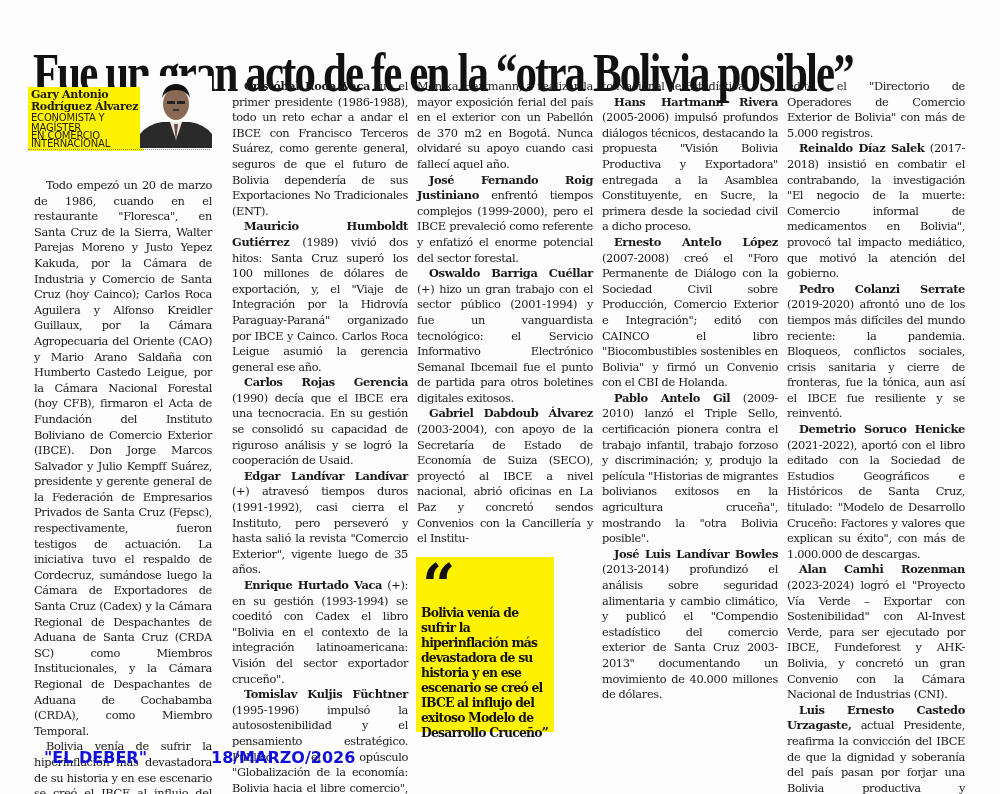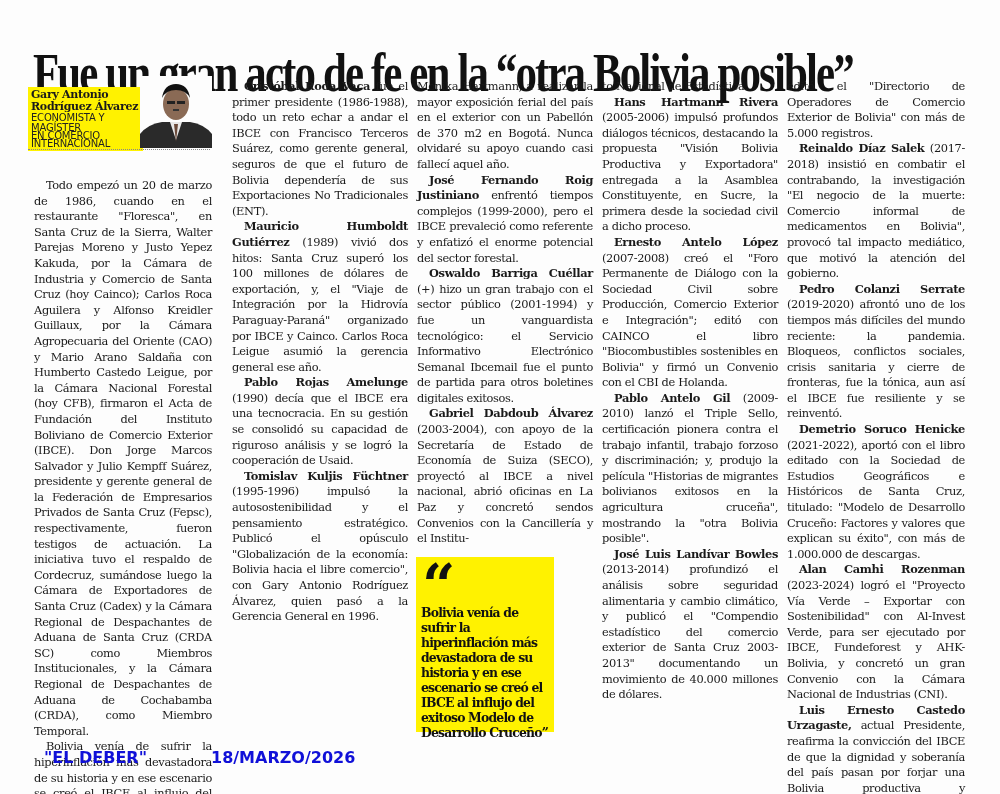"Pablo Rojas Amelunge" b { text: Pablo Rojas Amelunge -> Carlos Rojas Gerencia }
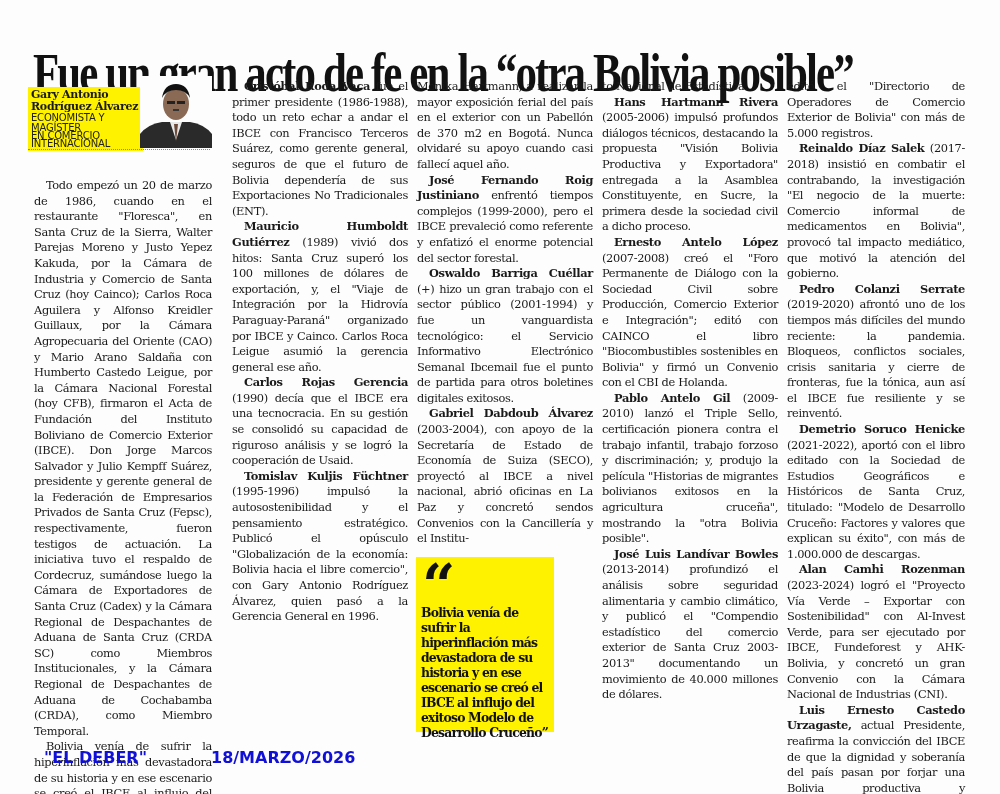"Edgar Landívar Landívar (+) atravesó" p { html: none -> <p><b>Edgar Landívar Landívar</b><span> (+) atravesó tiempos duros (1991-1992), casi cierra el Instituto, pero perseveró y hasta salió la revista "Comercio Exterior", vigente luego de 35 años.</span></p> }
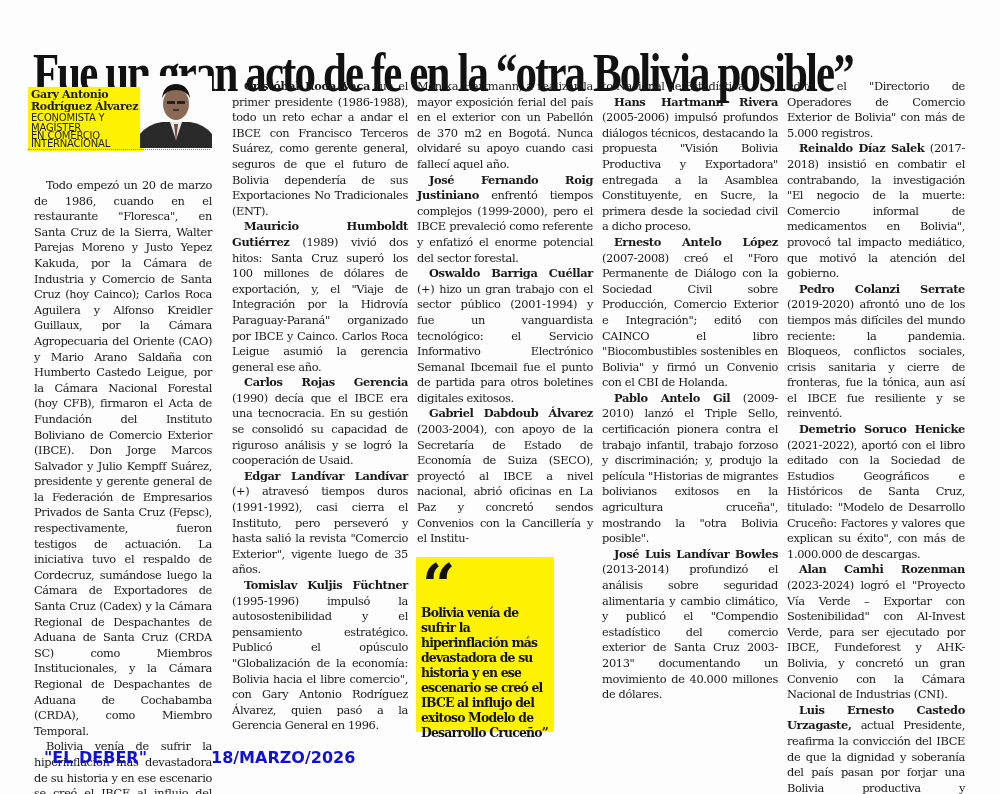"Enrique Hurtado Vaca (+): en" p { html: none -> <p><b>Enrique Hurtado Vaca</b><span> (+): en su gestión (1993-1994) se coeditó con Cadex el libro "Bolivia en el contexto de la integración latinoamericana: Visión del sector exportador cruceño".</span></p> }
